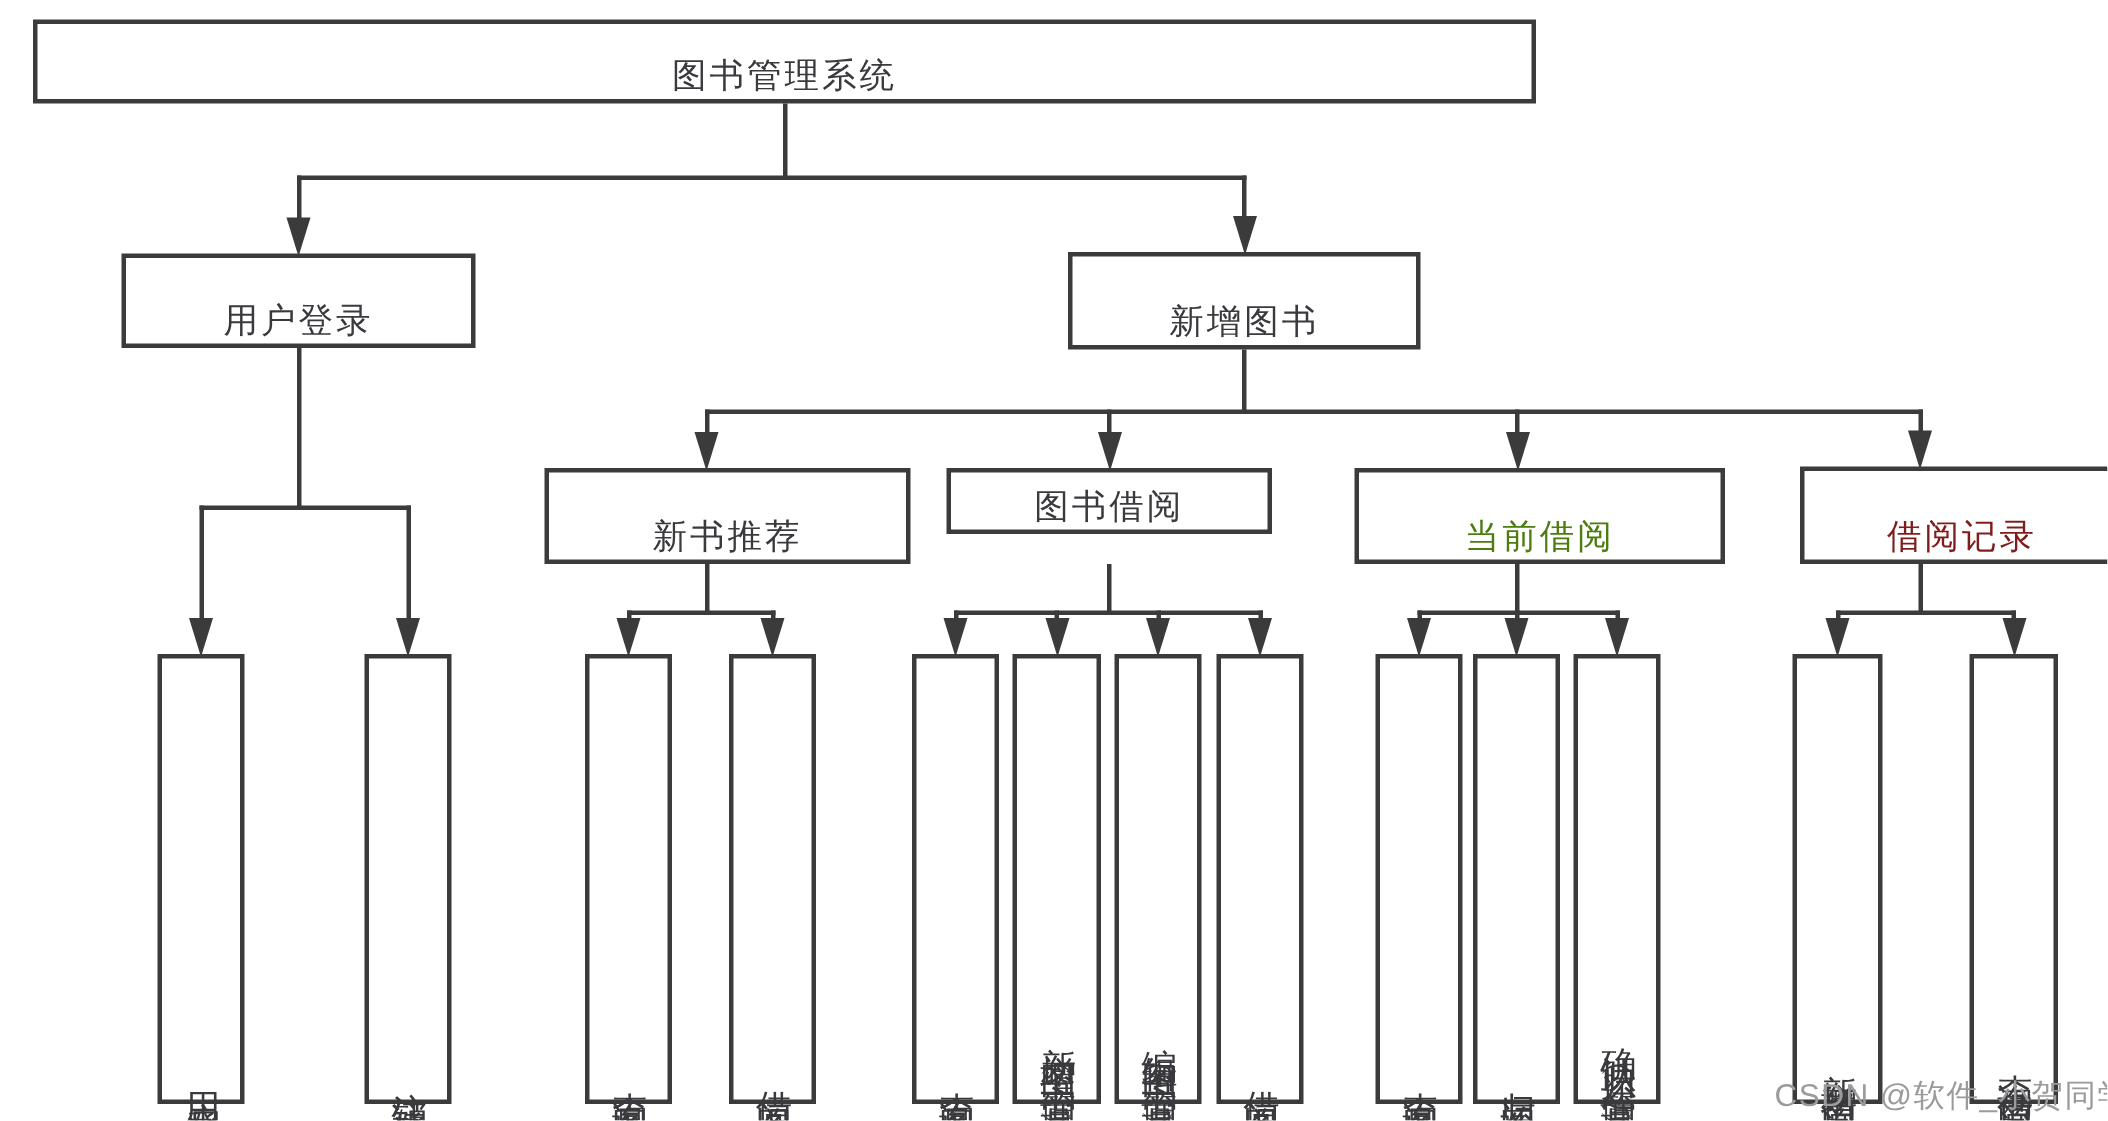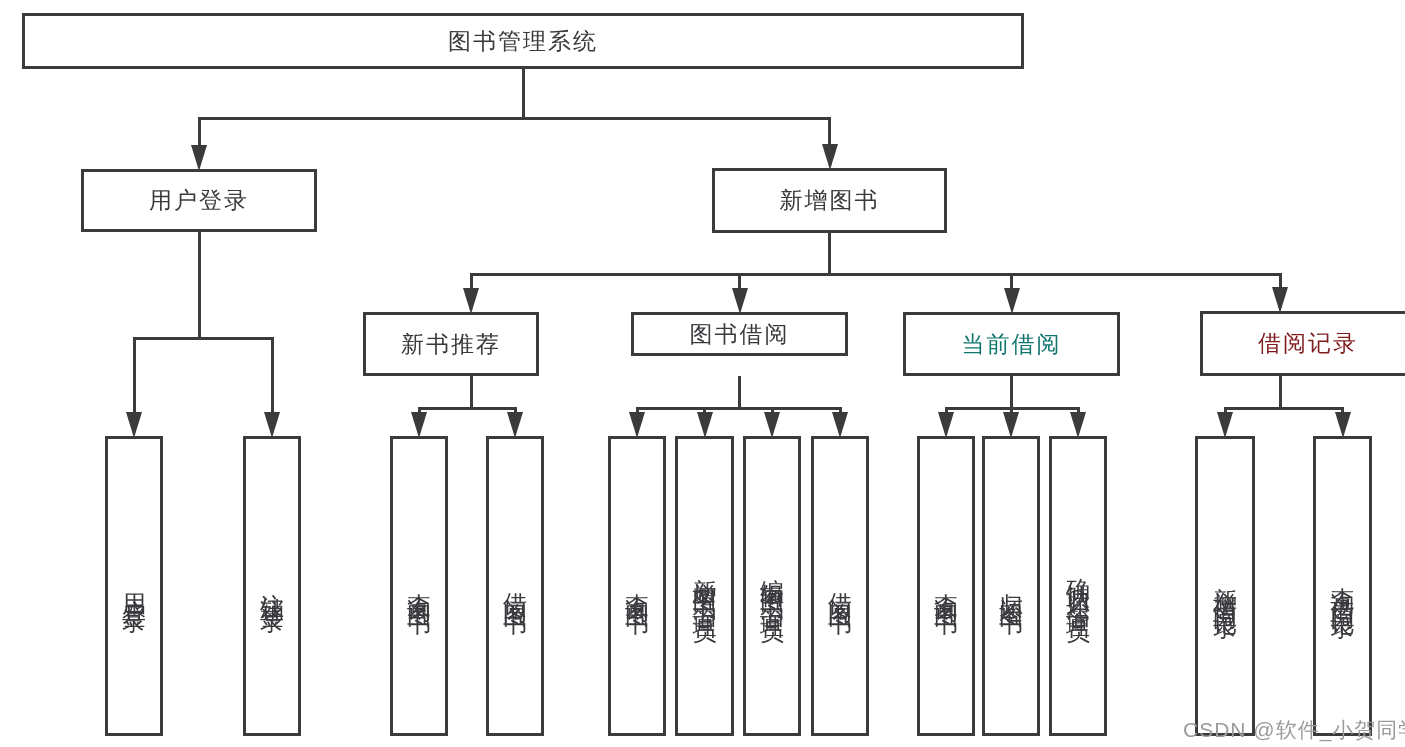"图书管理系统" .node { align-items: center -> flex-end }
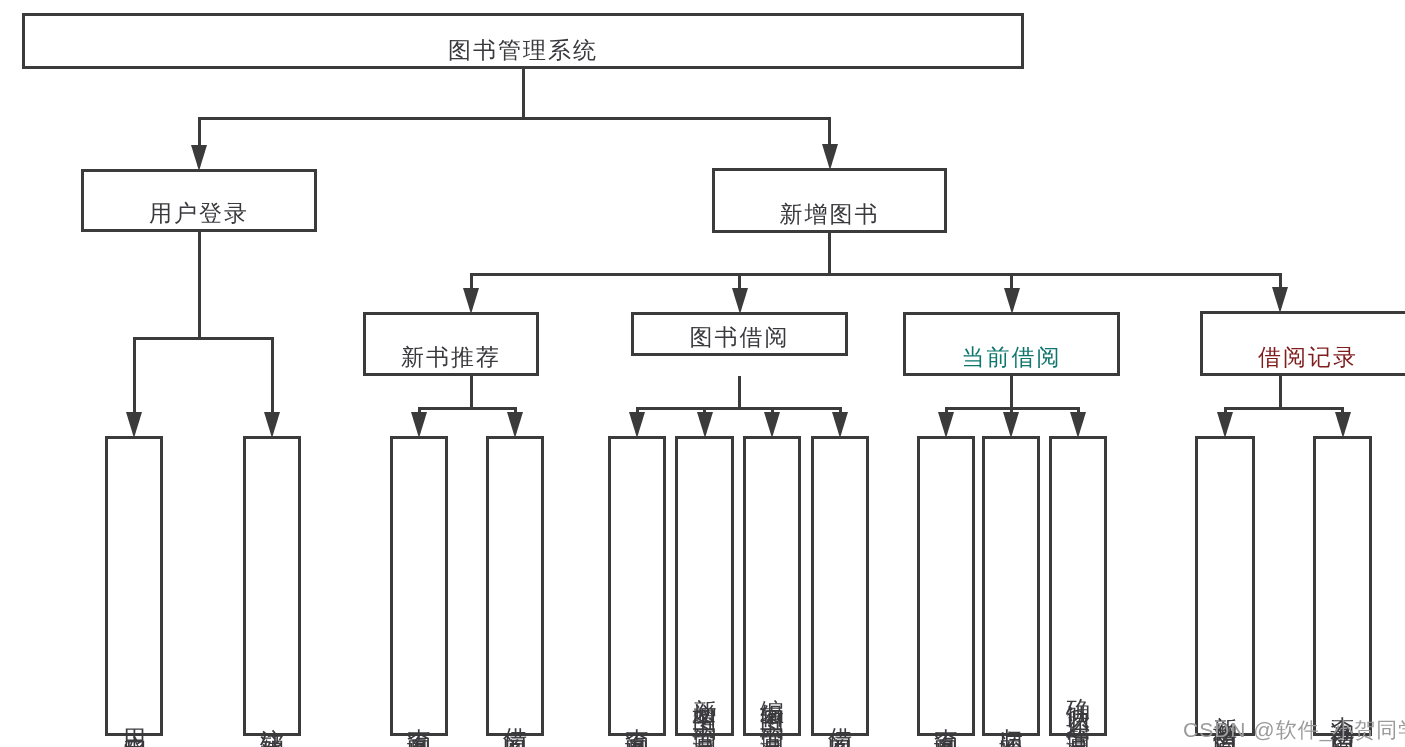"新书推荐" div.node { width: 176px -> 244px }
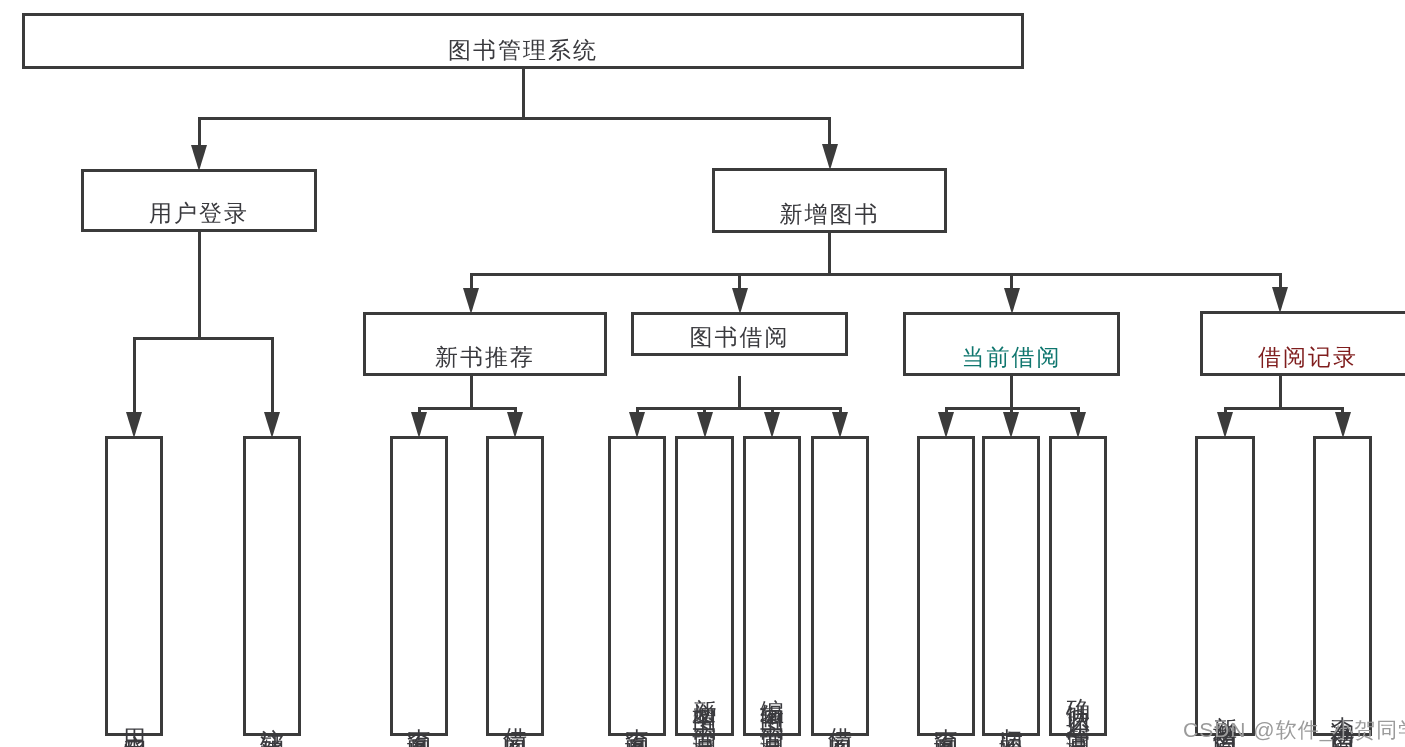"当前借阅" div.node { color: #0f766e -> #4d7c0f; width: 217px -> 247px }
